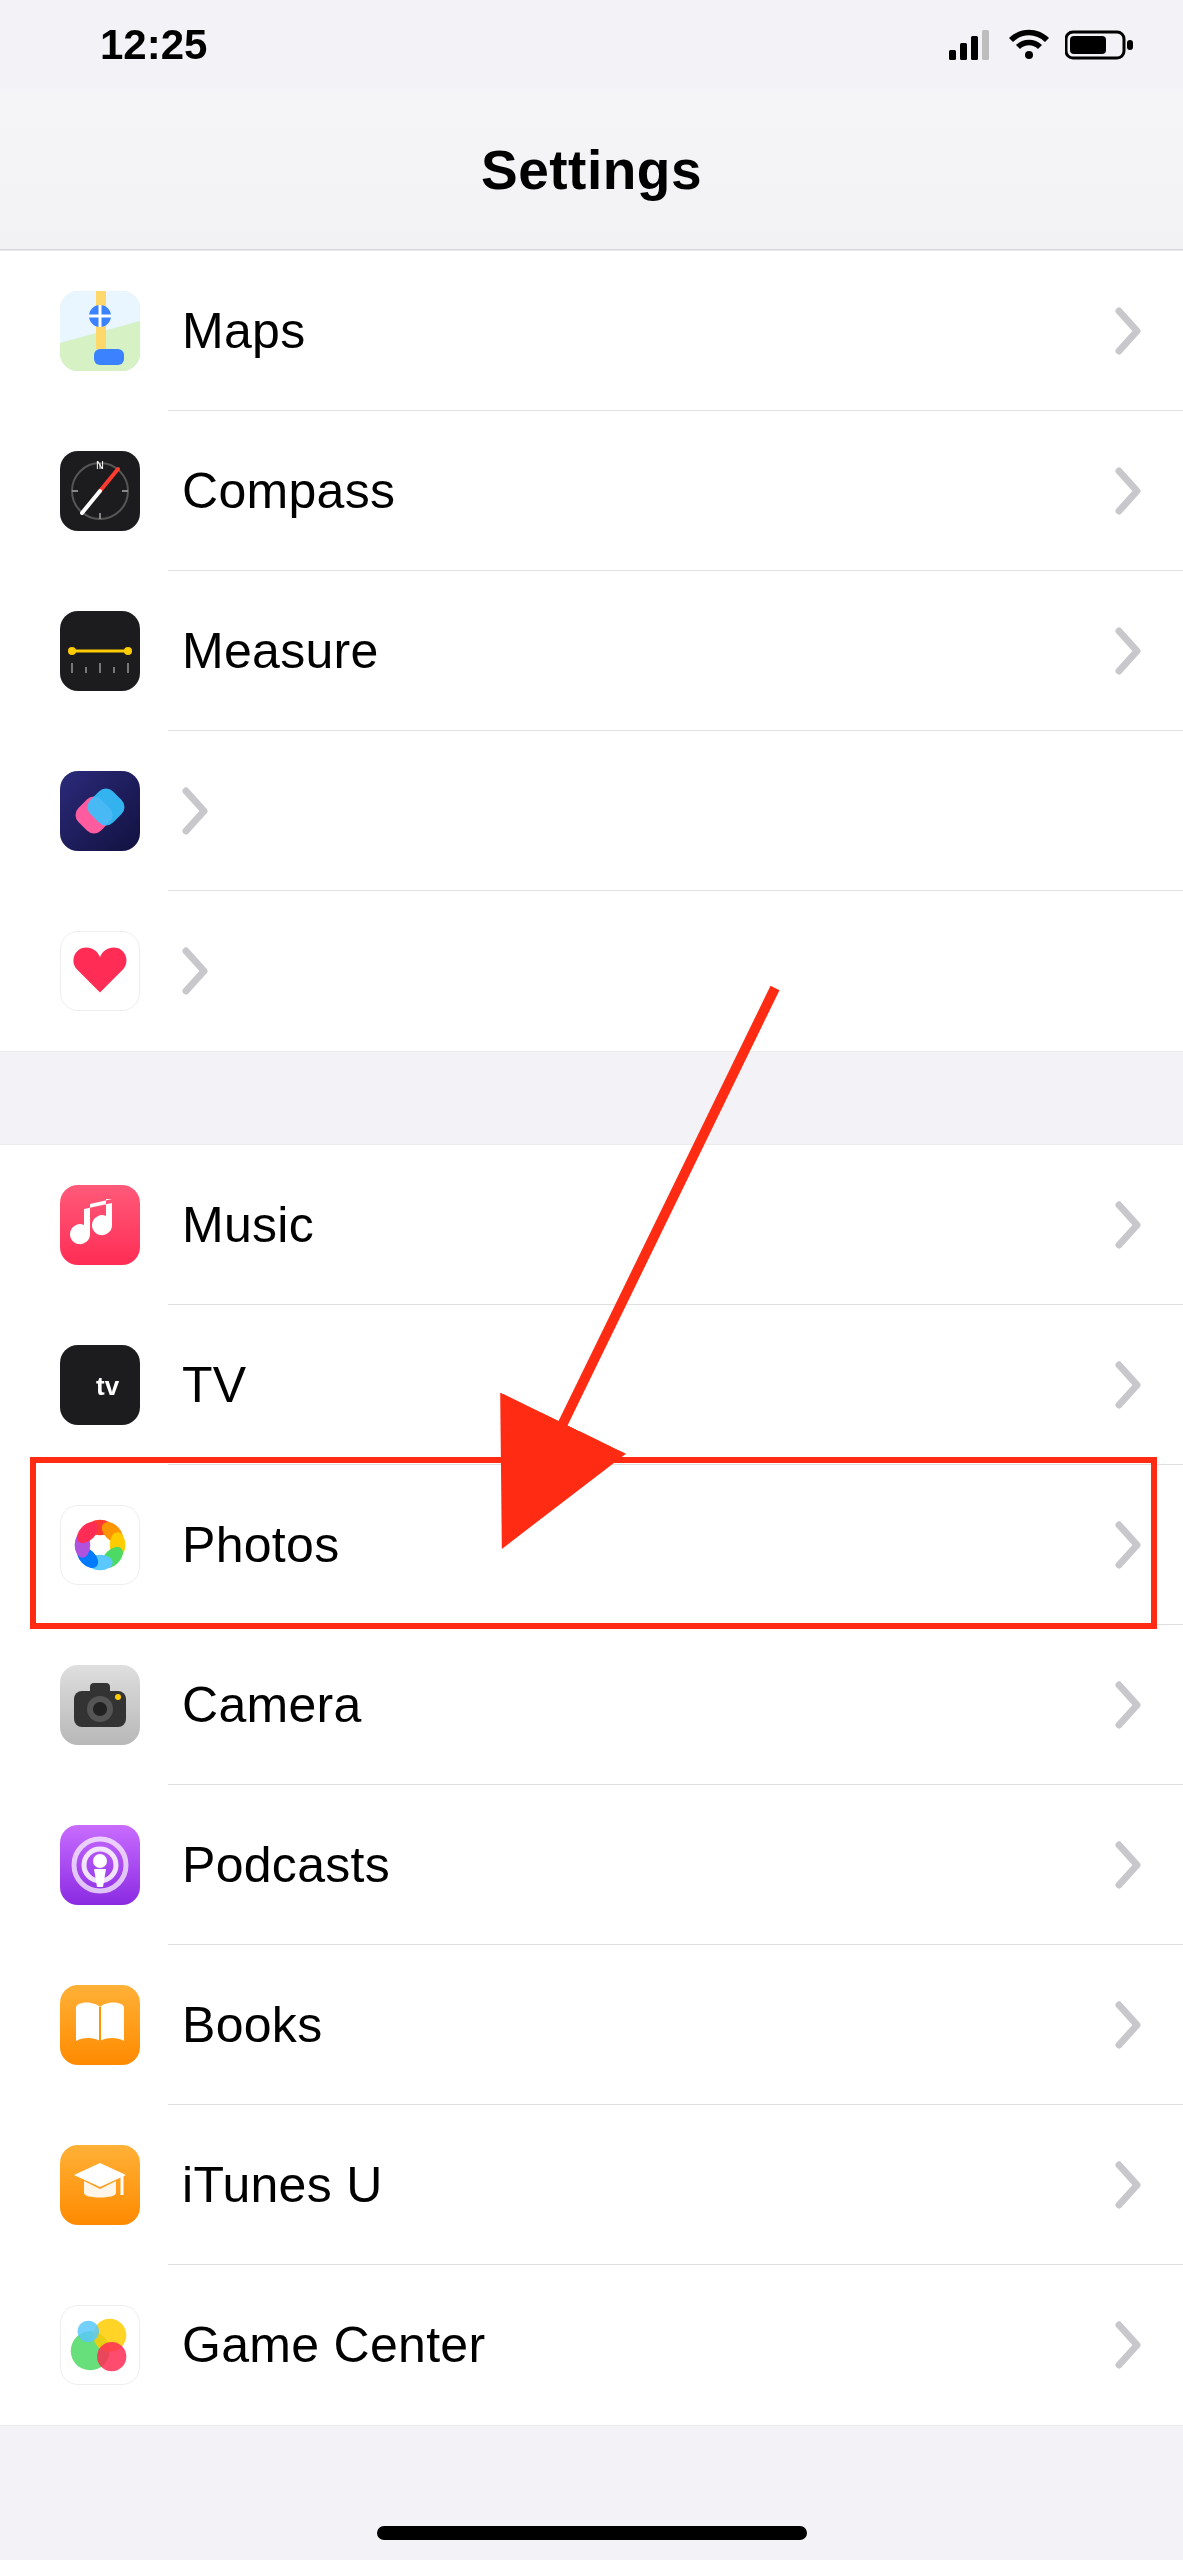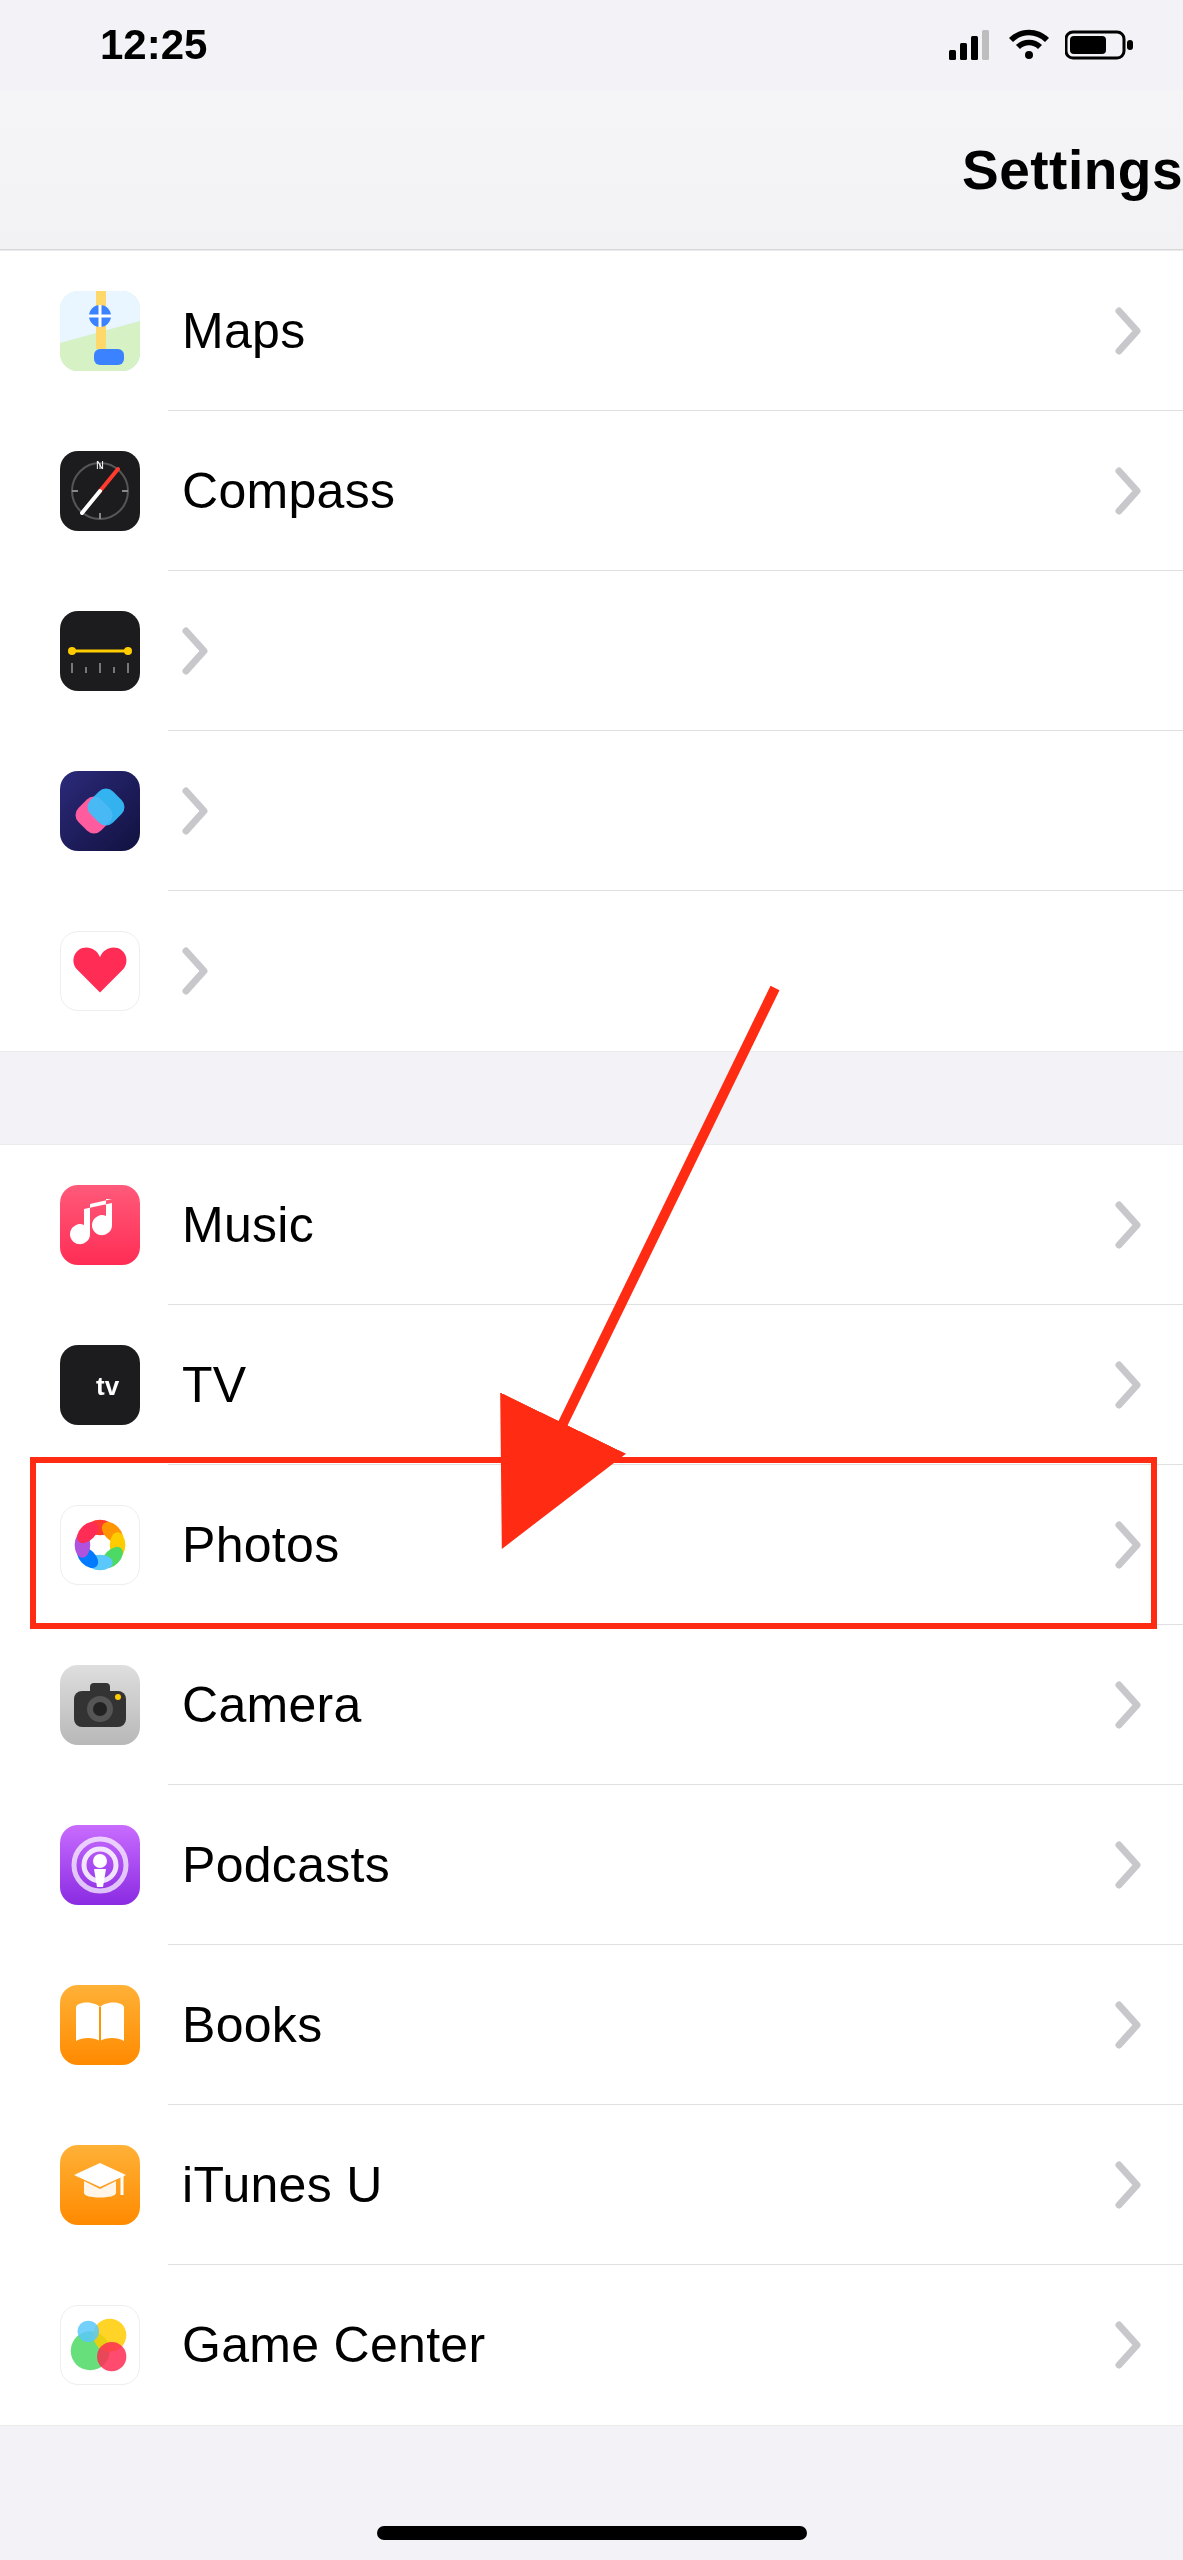"Settings" .nav-bar { justify-content: flex-end -> center }
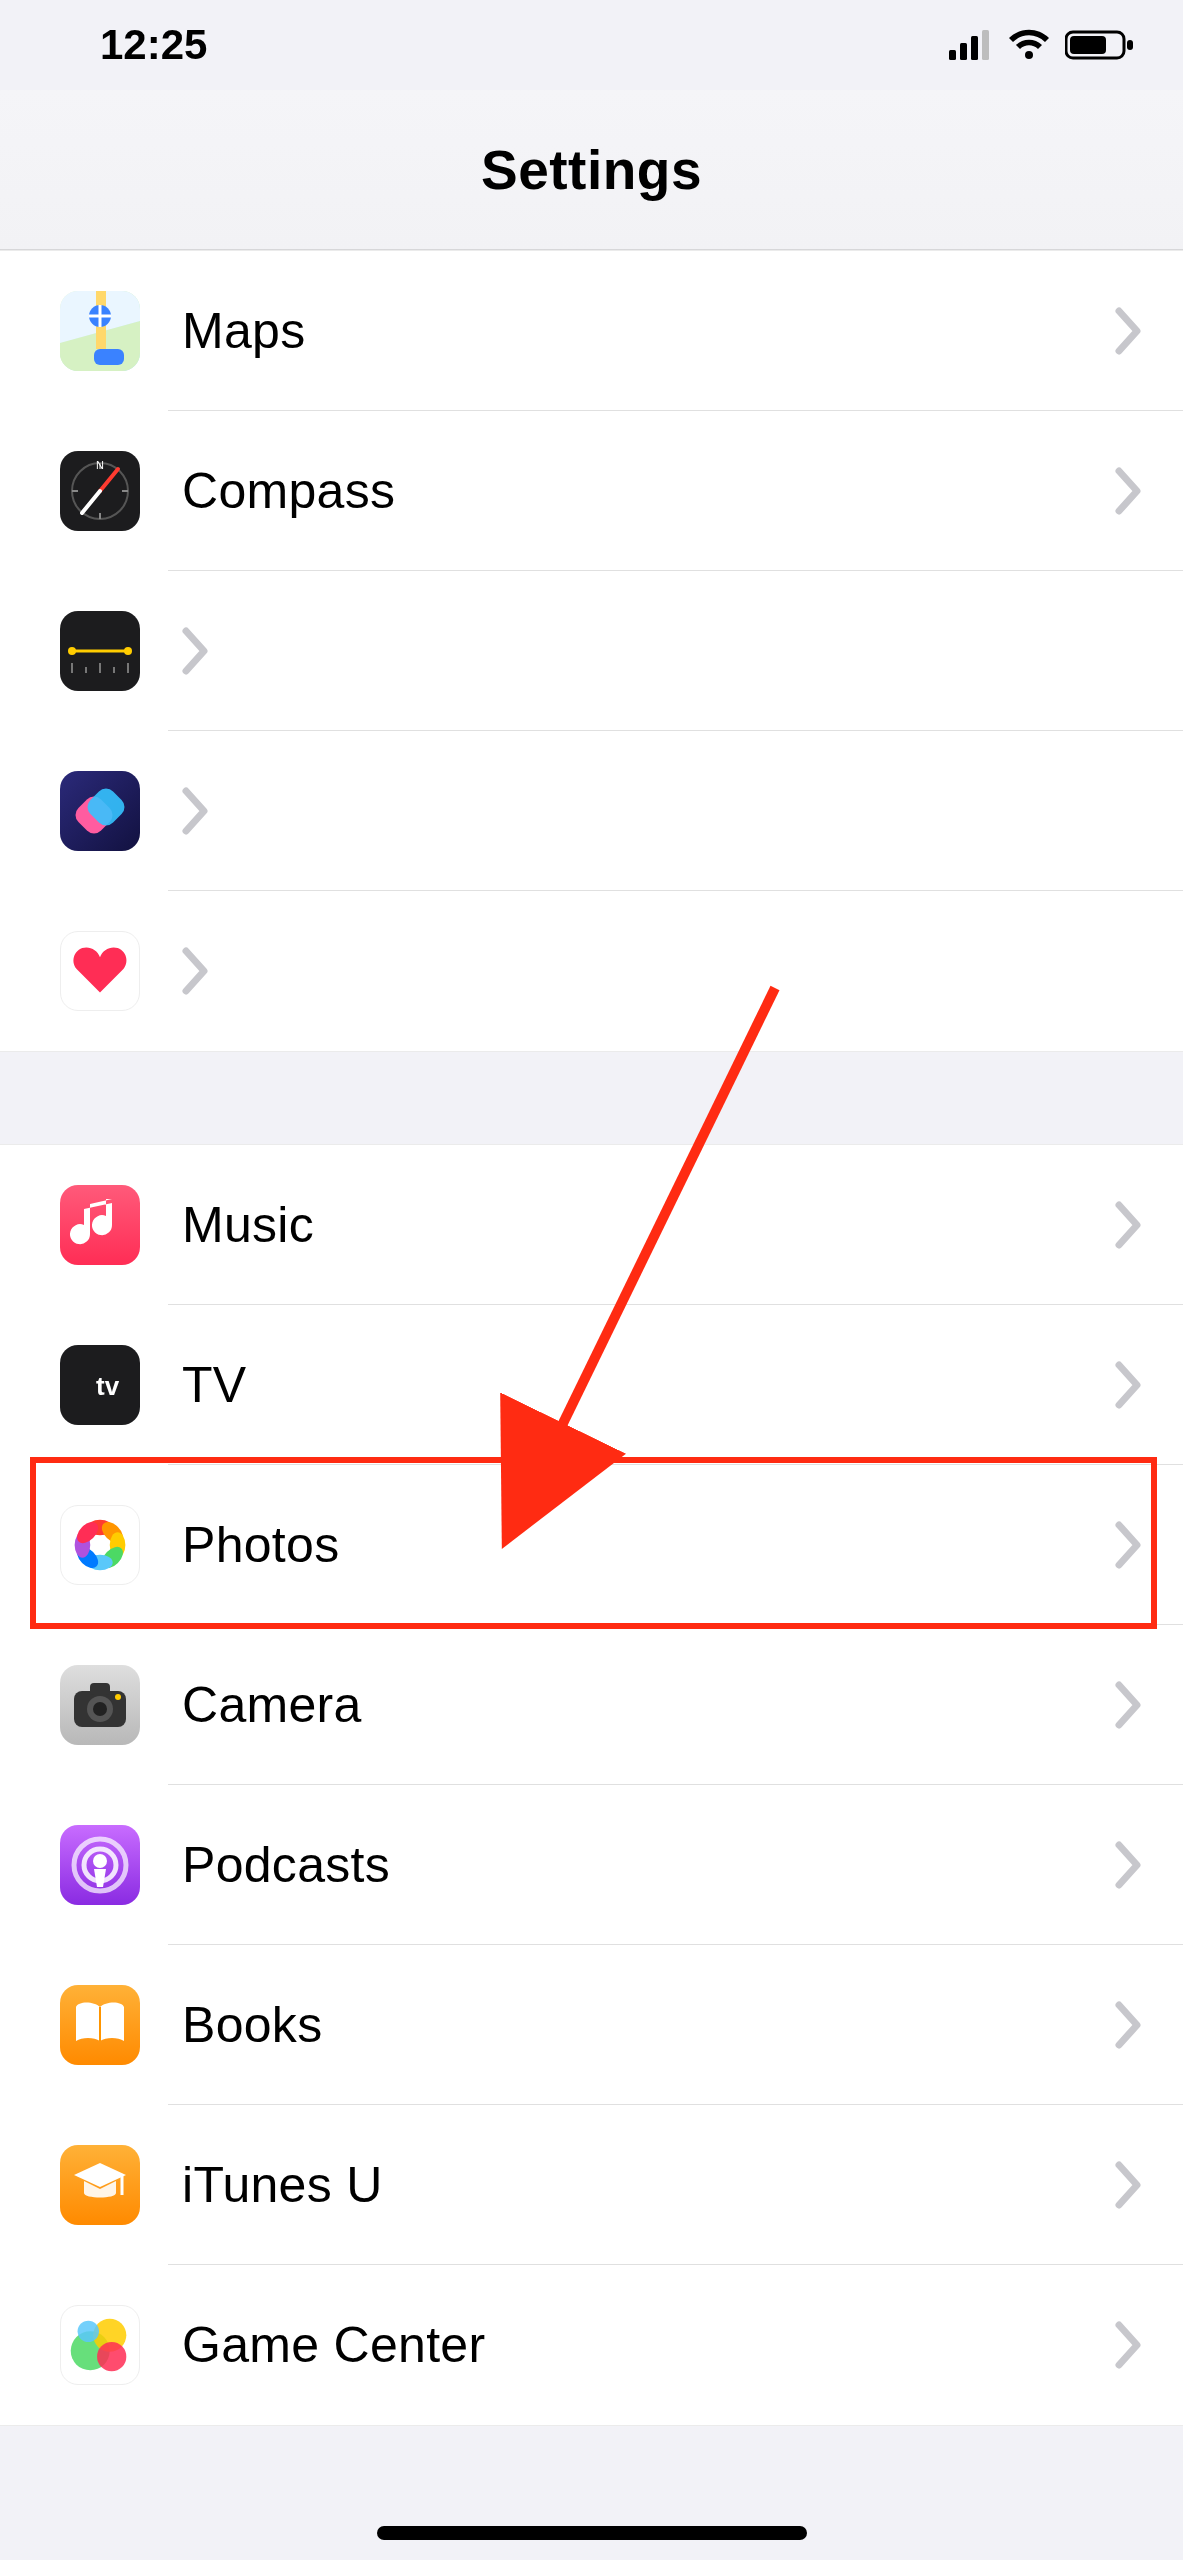"Measure" span.label { html: none -> <span>Measure</span> }
